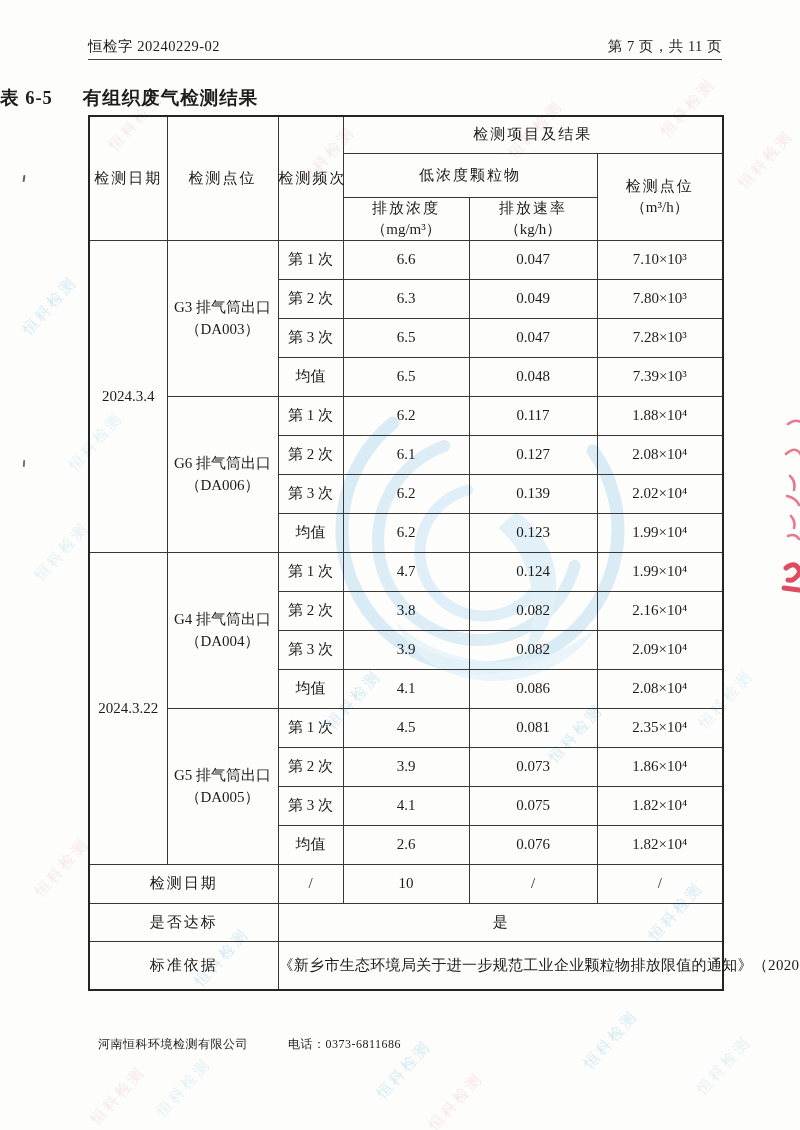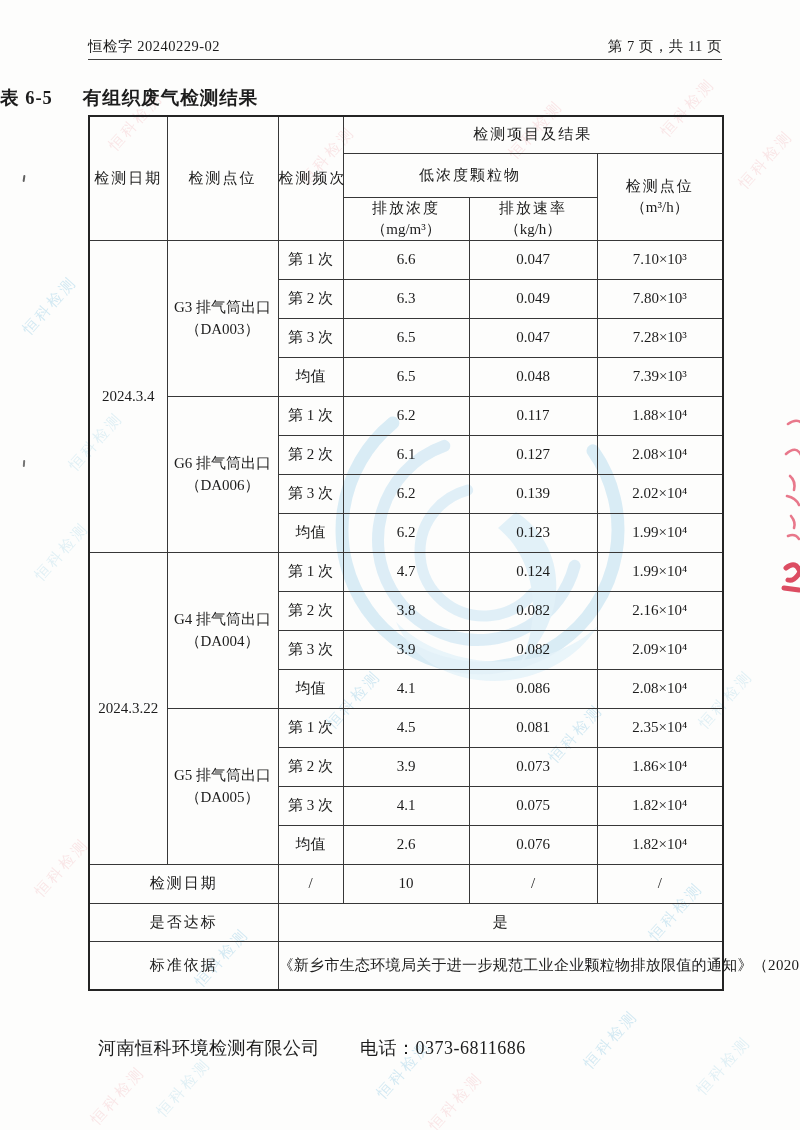"河南恒科环境检测有限公司" .doc-footer { font-size: 18px -> 12px }
